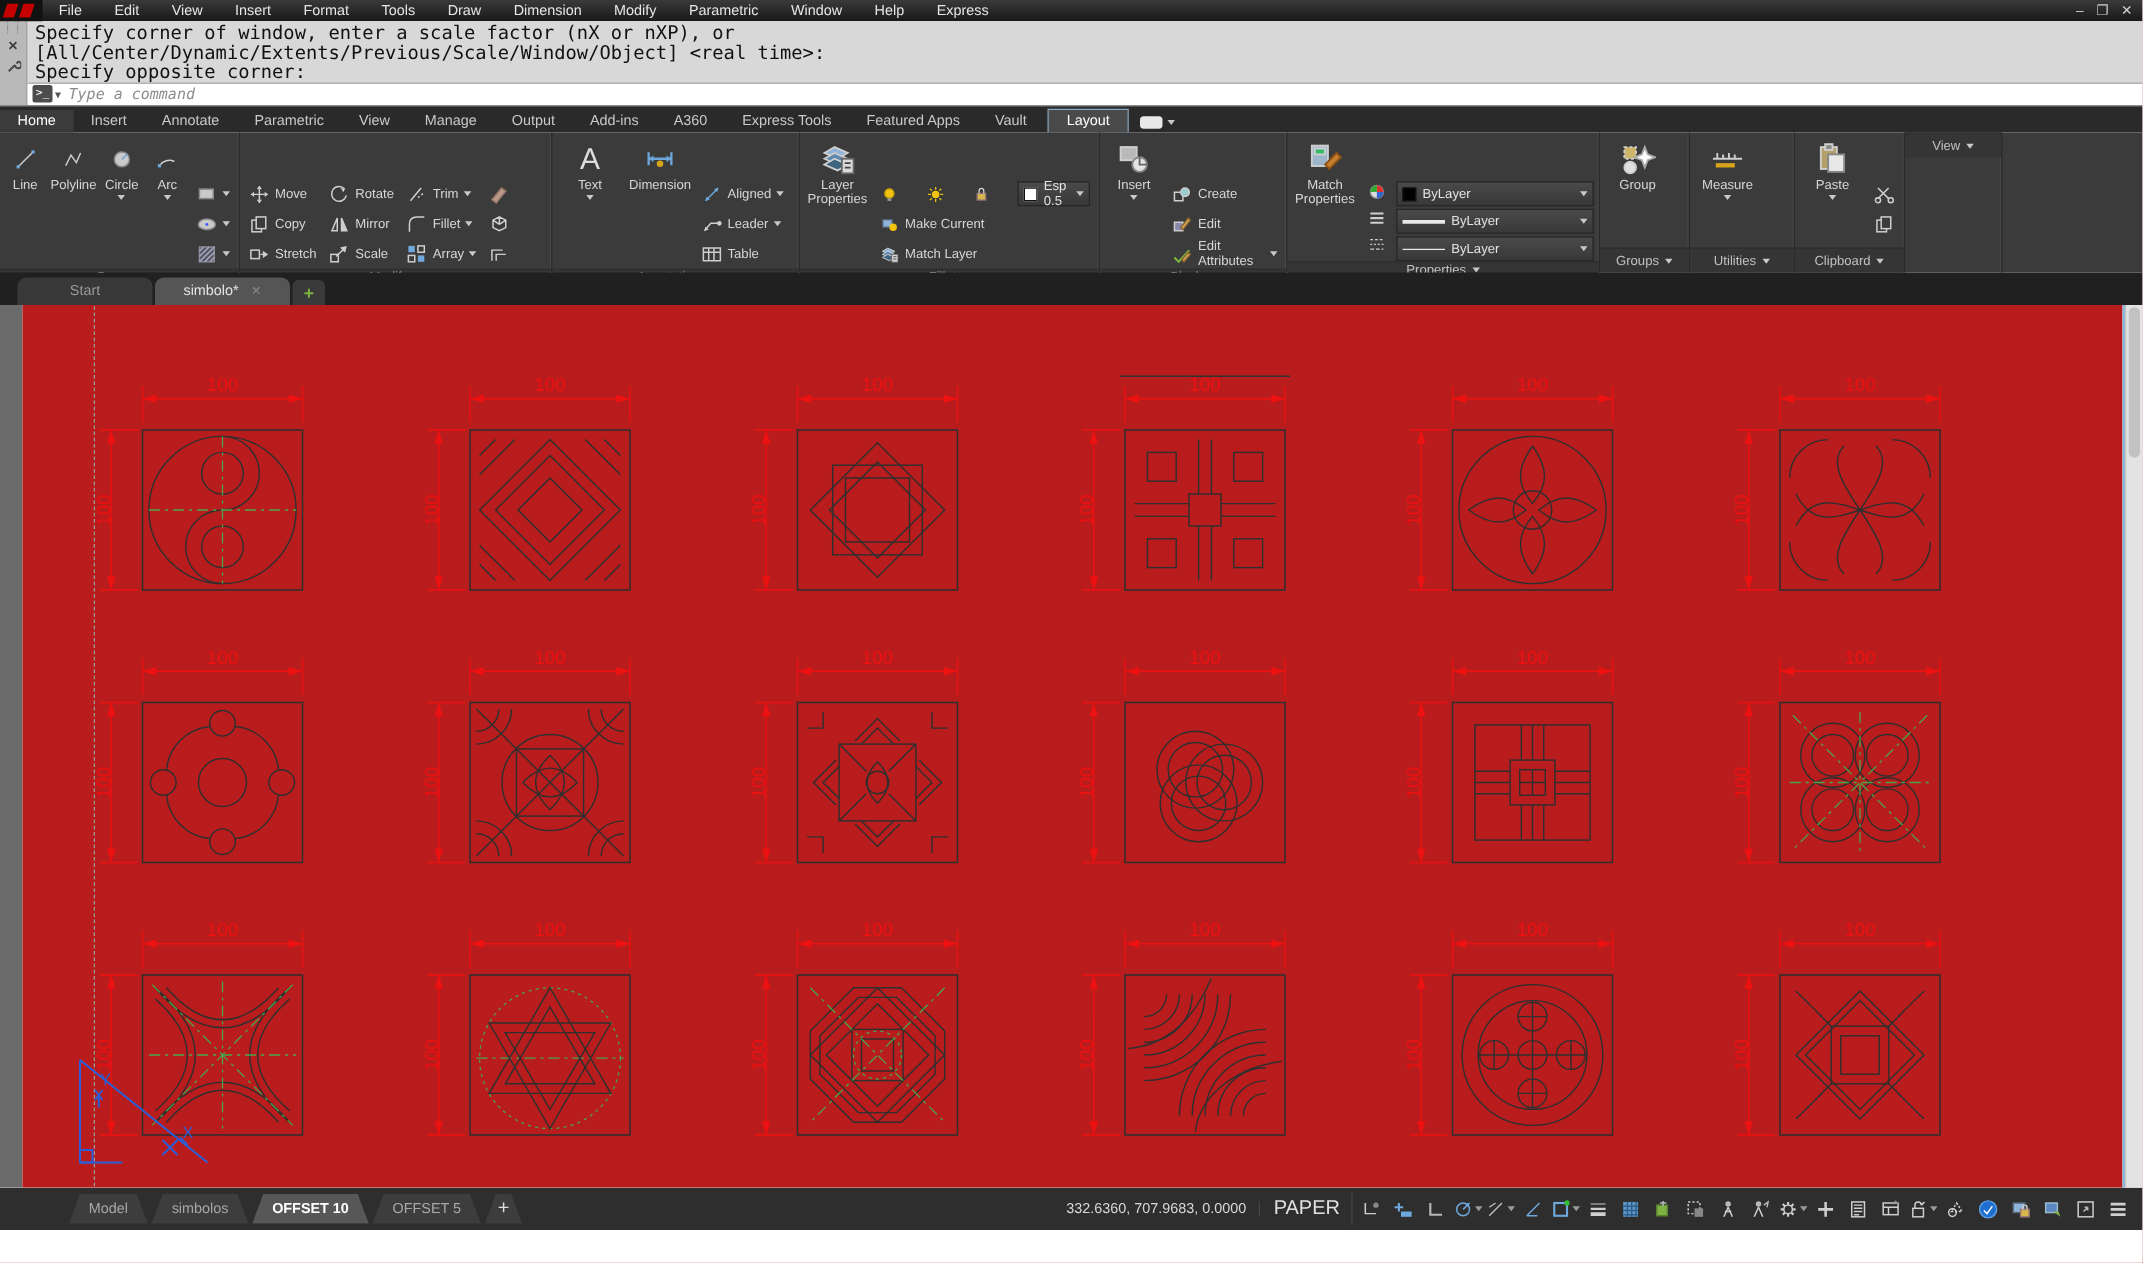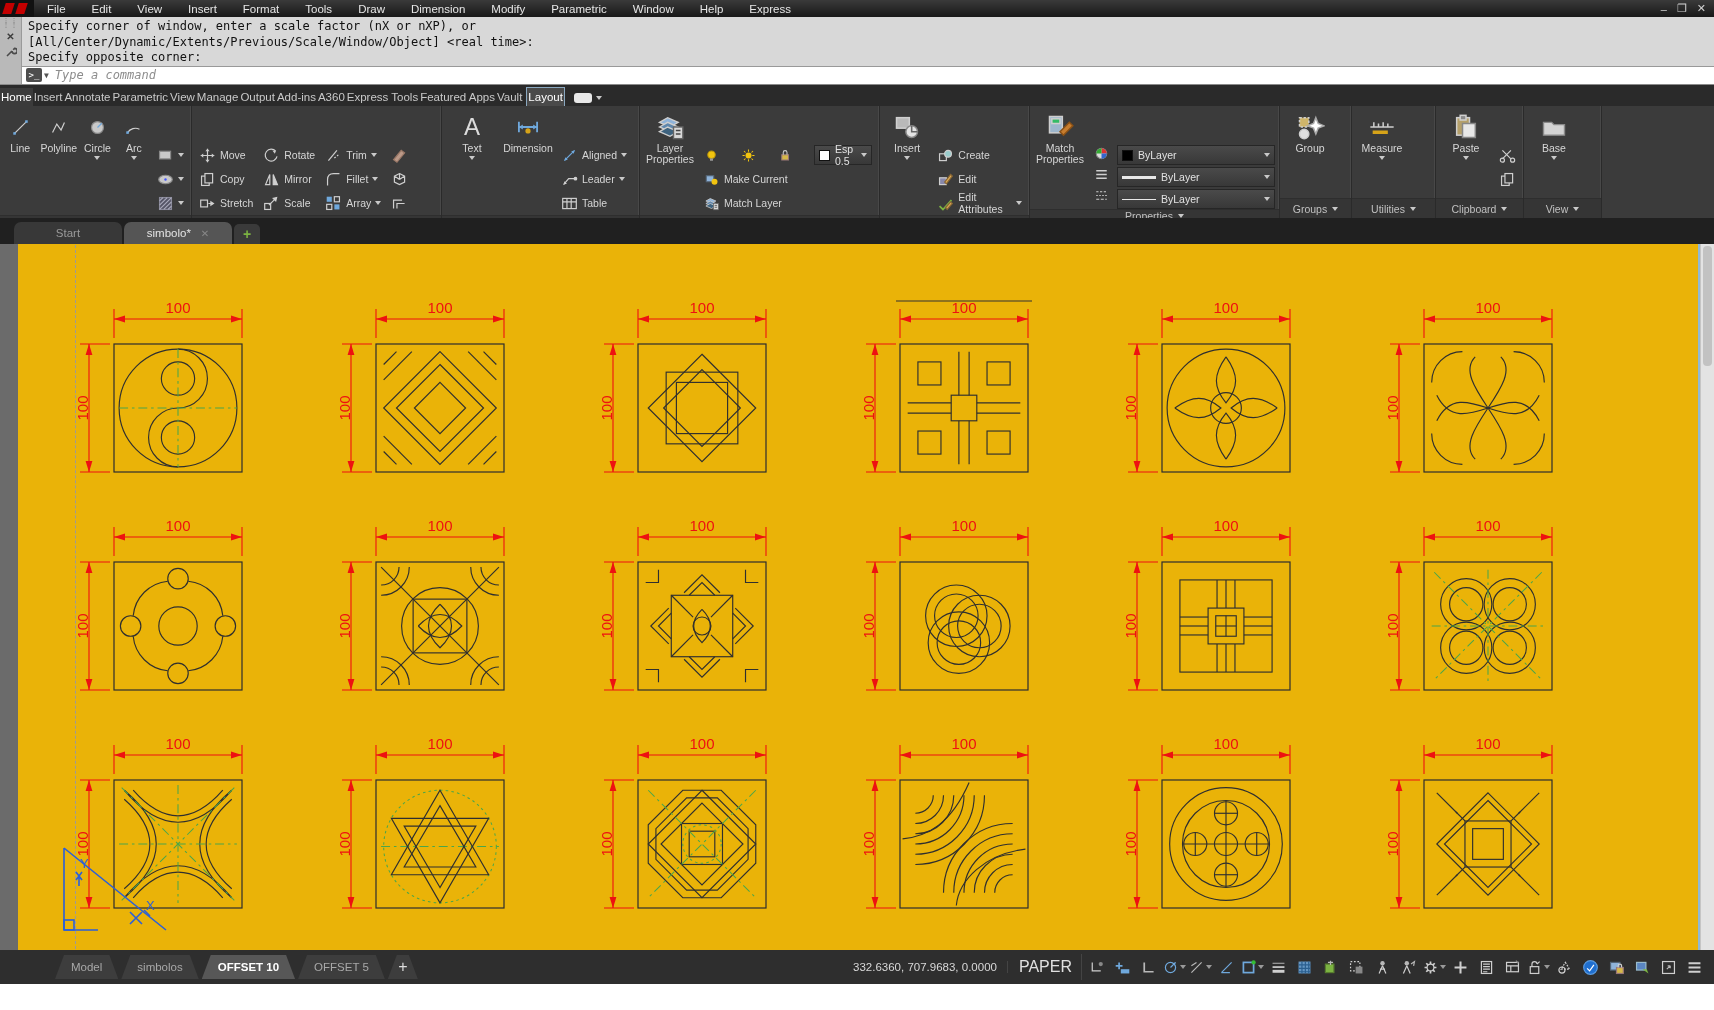"Specify corner of window, enter" .cmd-history { font-size: 12px -> 15px }
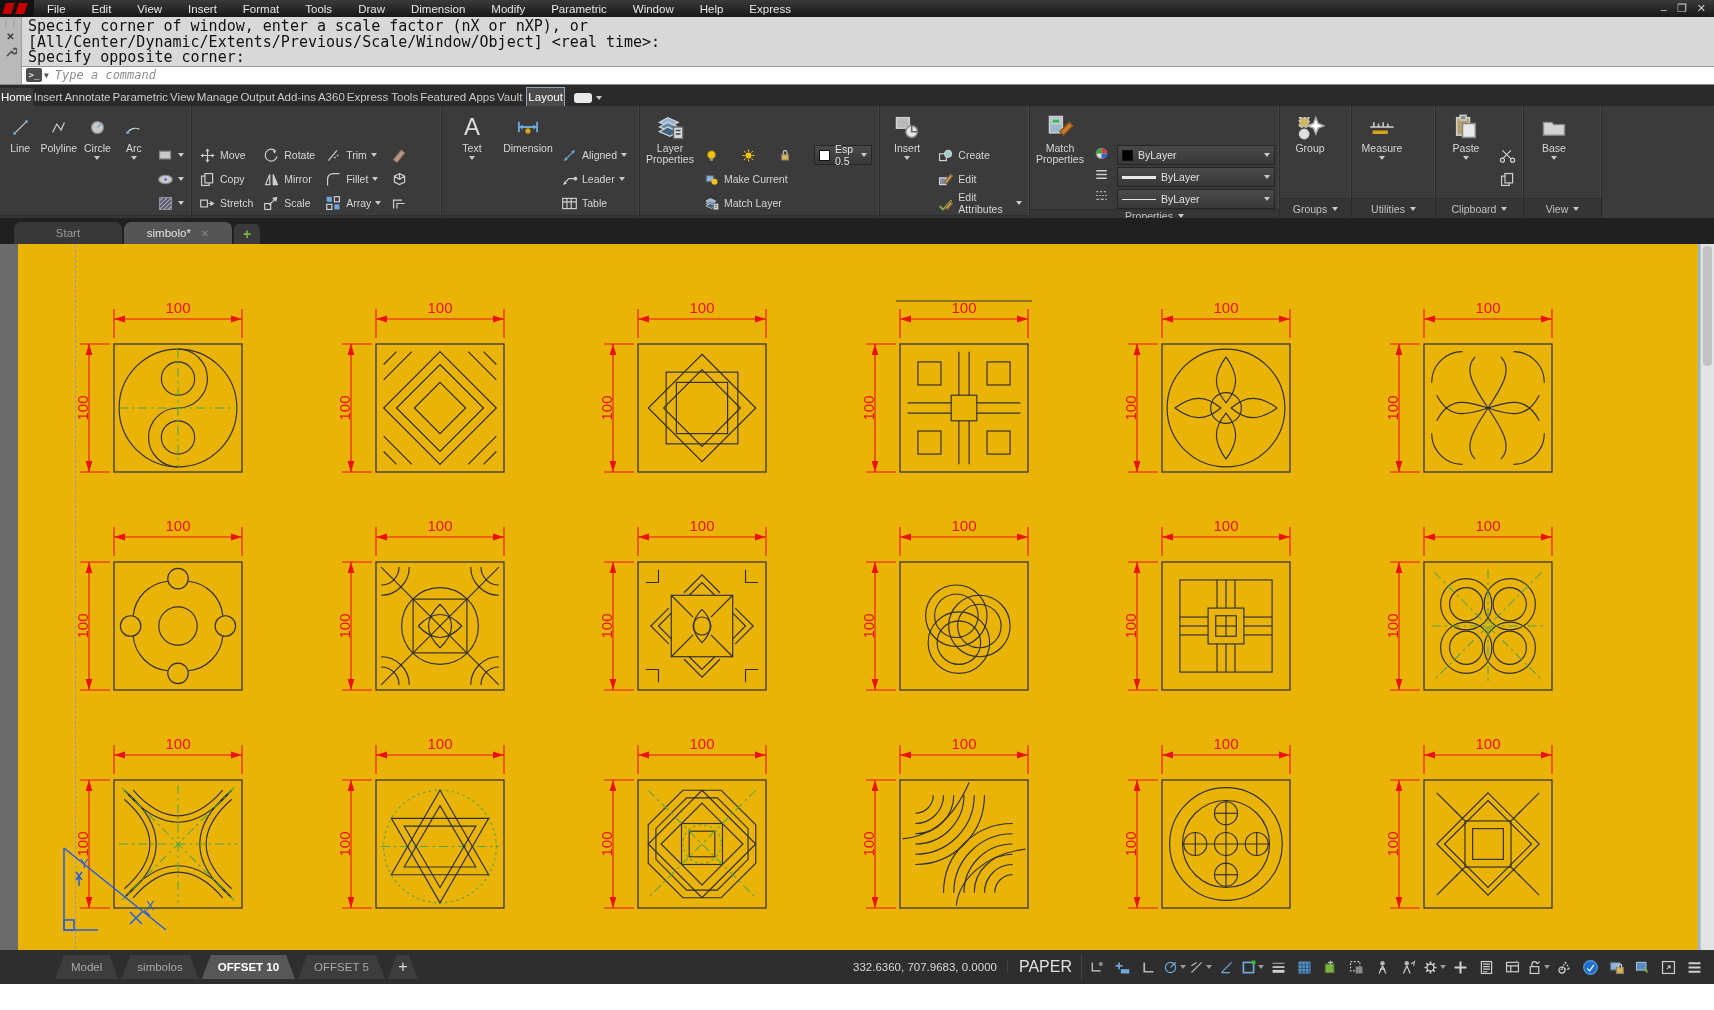"Home" .rtab { padding: 3px 1px -> 3px 14px }
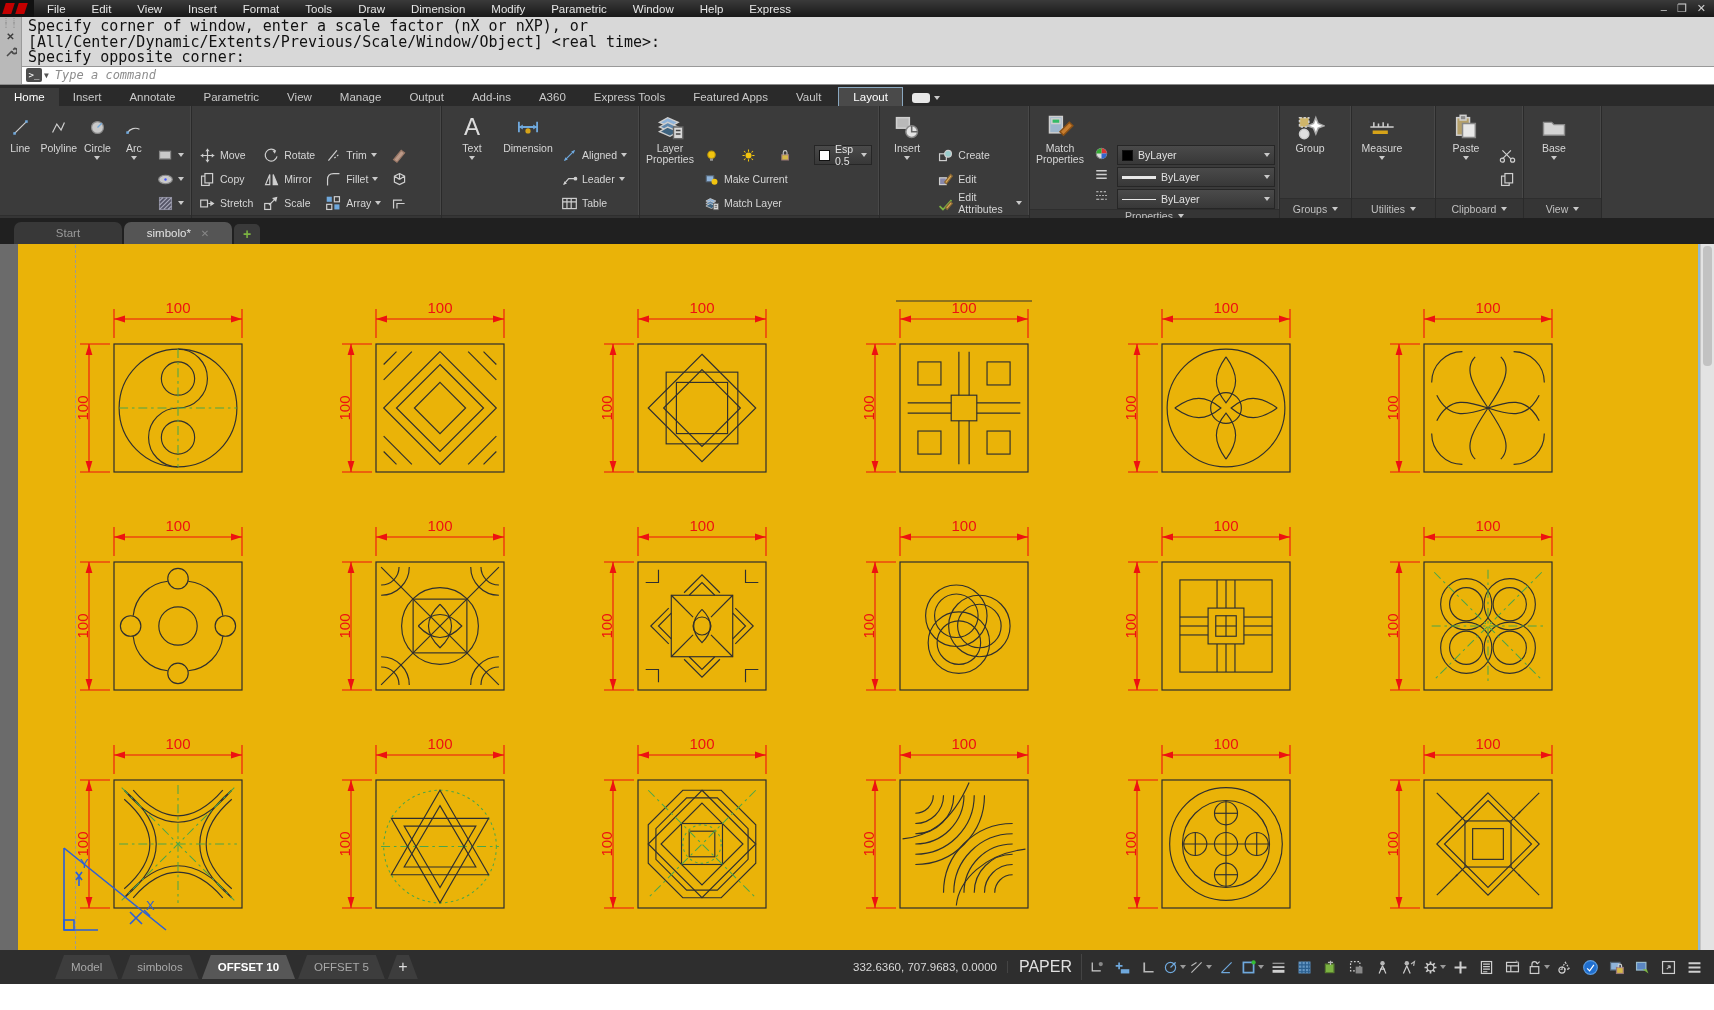"Base" div.panel-content { html: <div> <div> <span> <svg> <path></path> </svg> </span> <span>Base</span> <span></span> </div> </div> -> none }
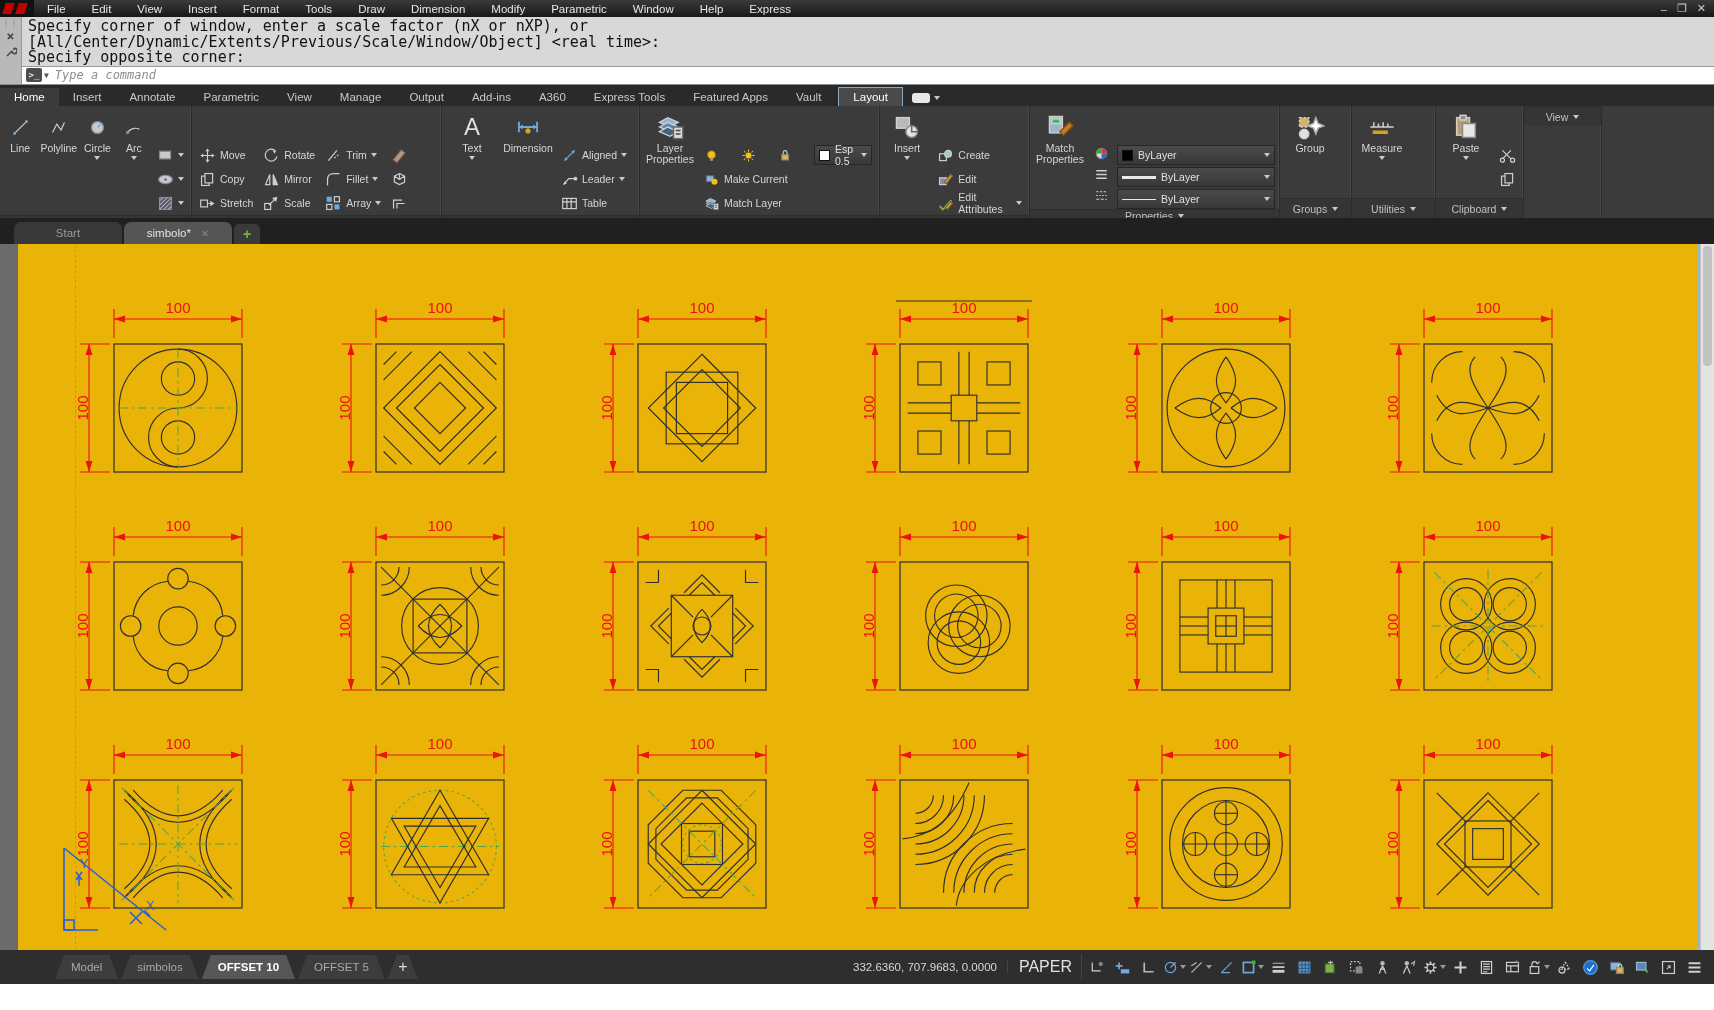"100" .paper { background: #eab308 -> #b91c1c }
